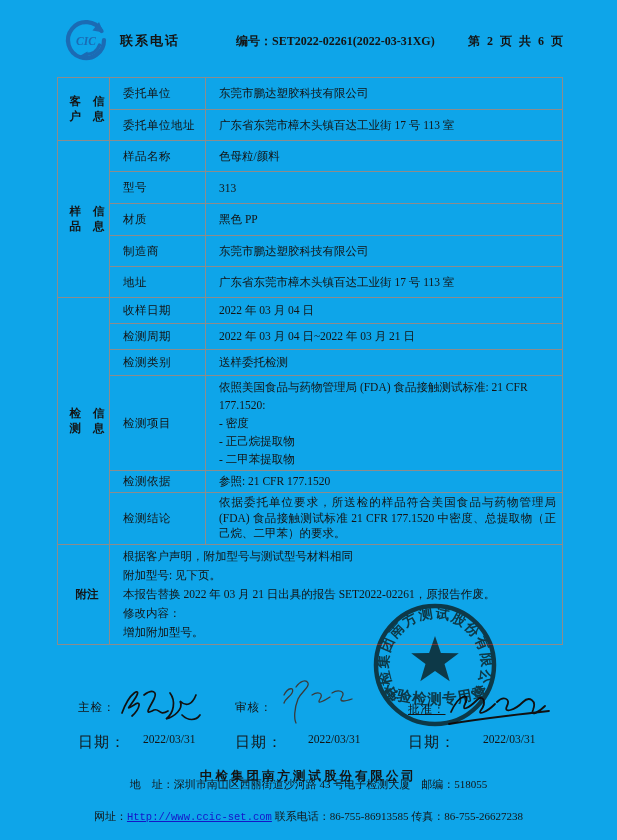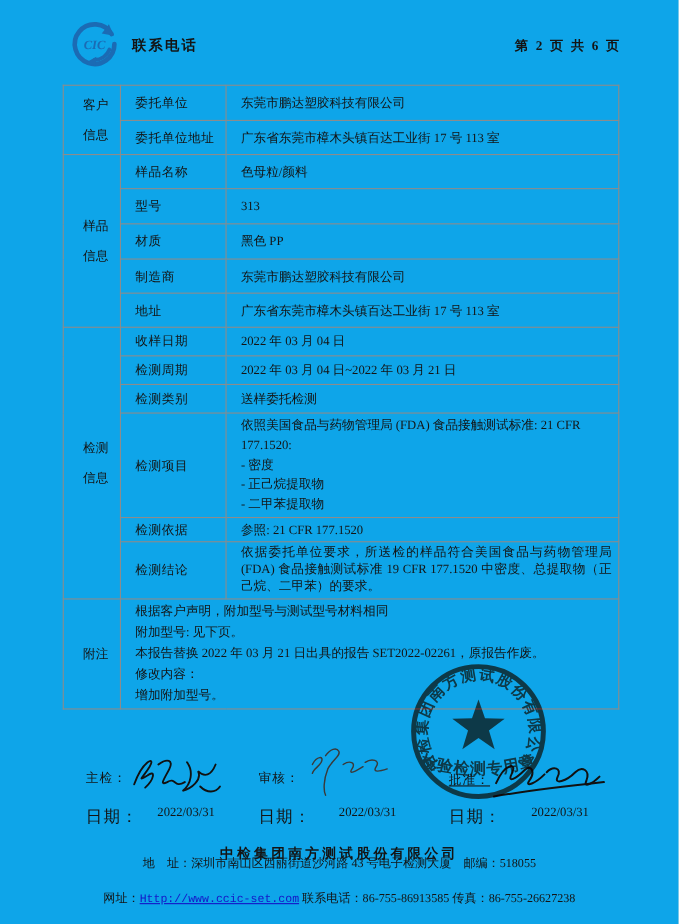"编号：SET2022-02261(2022-03-31XG)" div.hdr-no { html: none -> <div><span>编号：</span><span>SET2022-02261(2022-03-31XG)</span></div> }
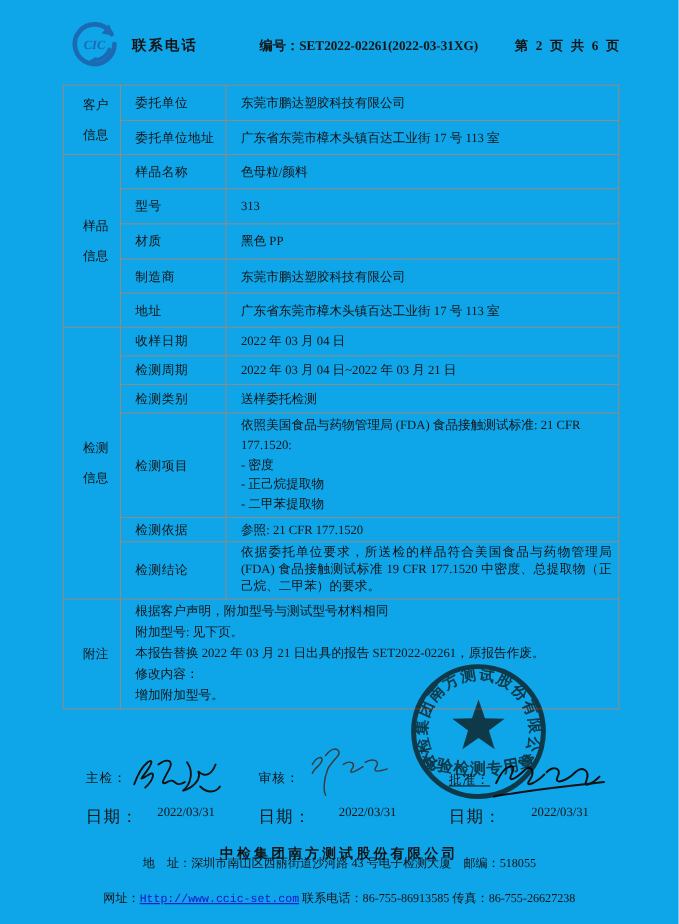"客户" td.sec .secwrap { flex-direction: column -> row; font-weight: none -> bold }
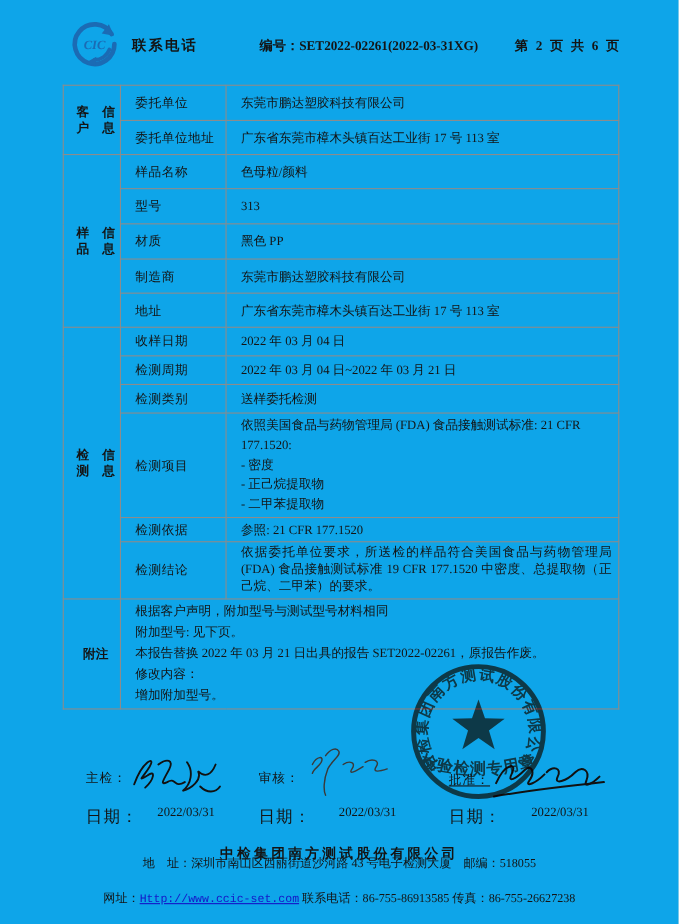"依据委托单位要求，所送检的样品符合美国食品与药物管理局 (FDA)" td.conc { text: 19 -> 21 }
